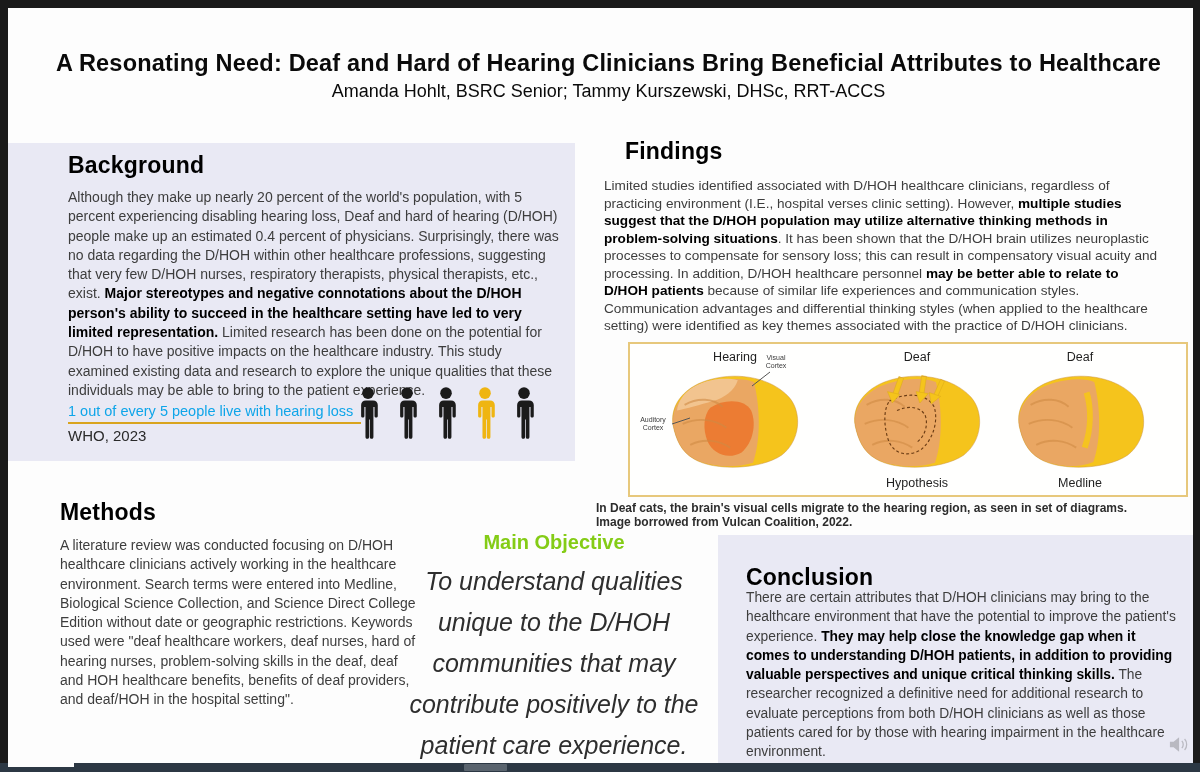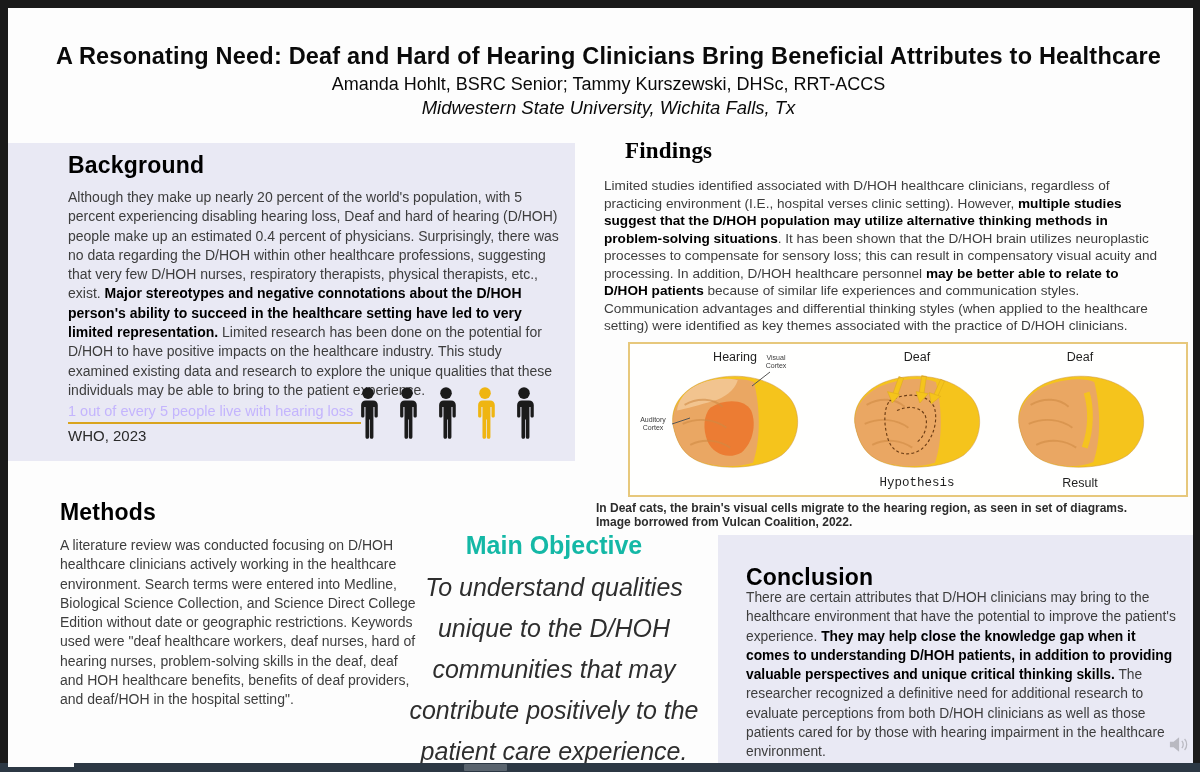"A Resonating Need: Deaf and" .head { top: 35px -> 42px }
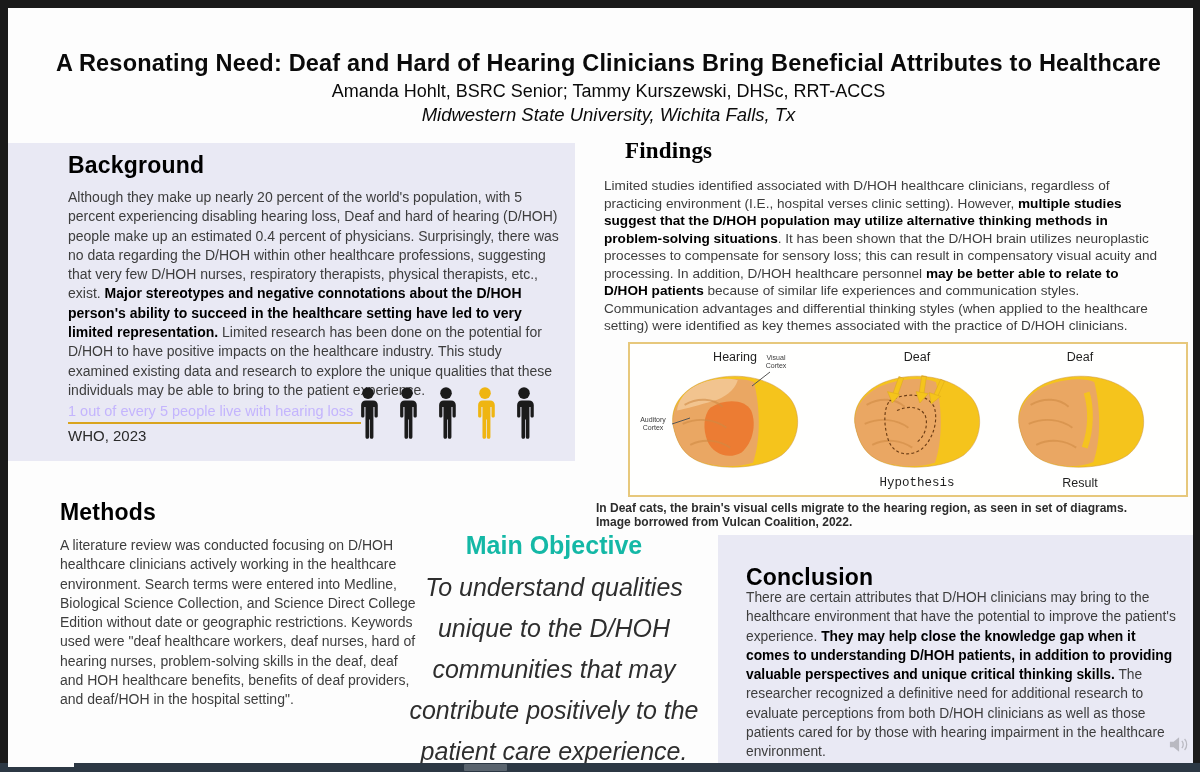"Midwestern State University, Wichita" div.affil { html: <div>Midwestern State University, Wichita Falls, Tx</div> -> none }
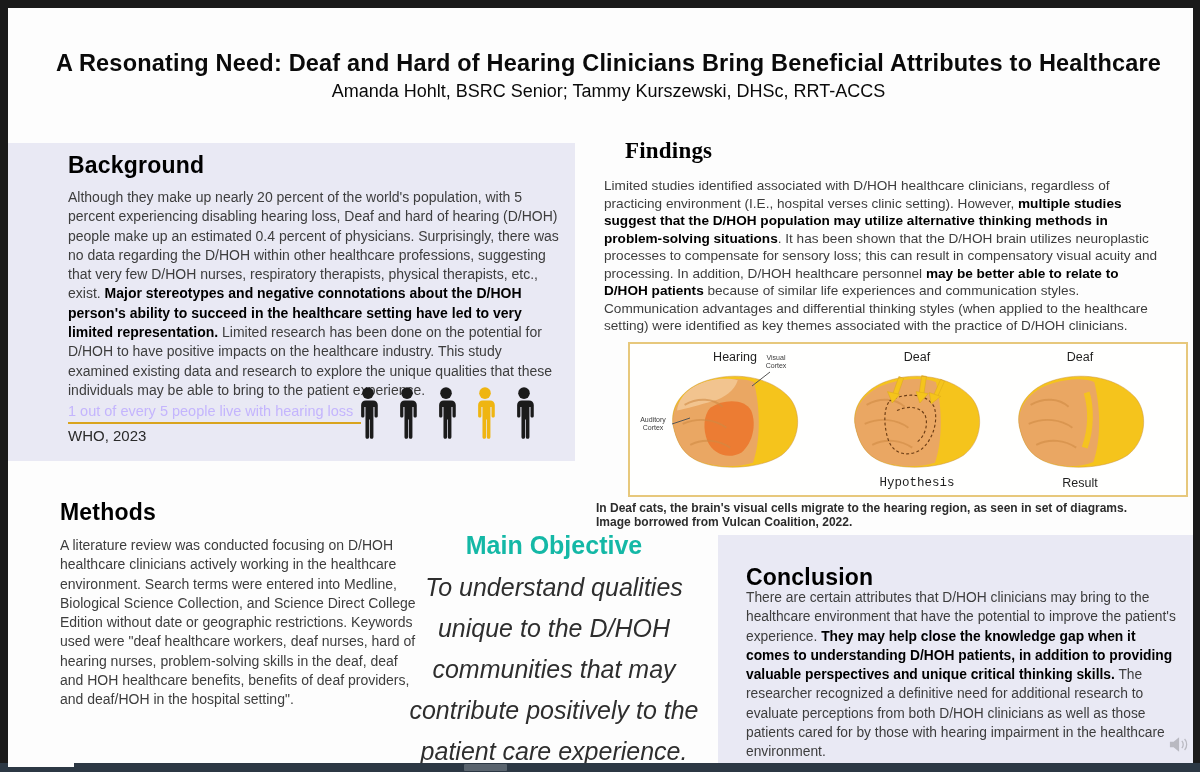"Findings" #findings-heading { font-family: Liberation Serif, serif -> none }
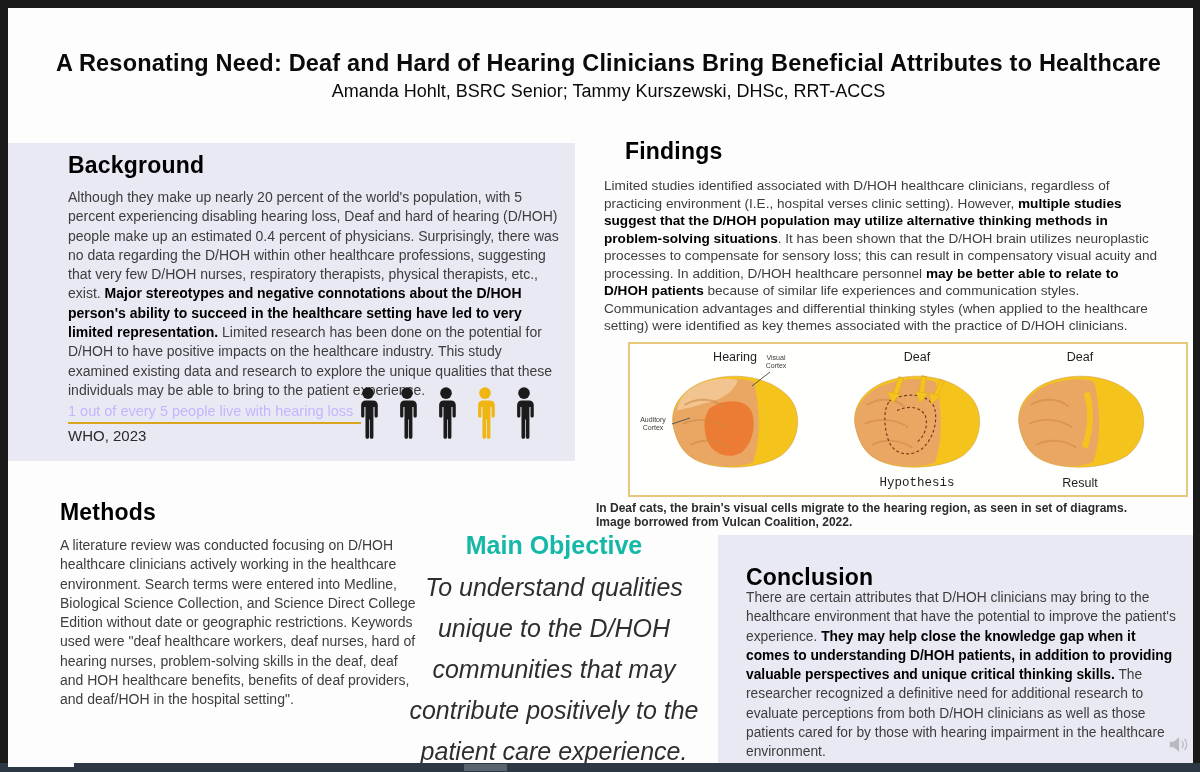"1 out of every 5" #stat-text { color: #c4b5fd -> #0ea5e9 }
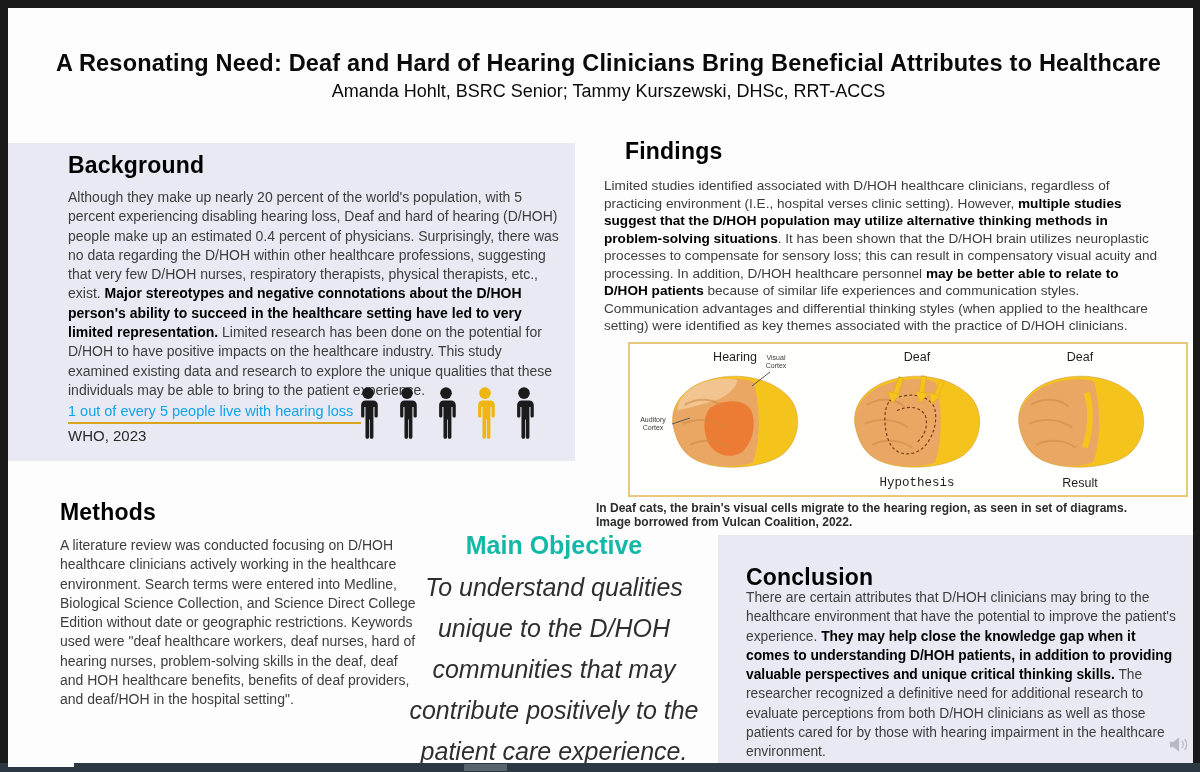"Hypothesis" div.fig-label { font-family: Liberation Mono, monospace -> none }
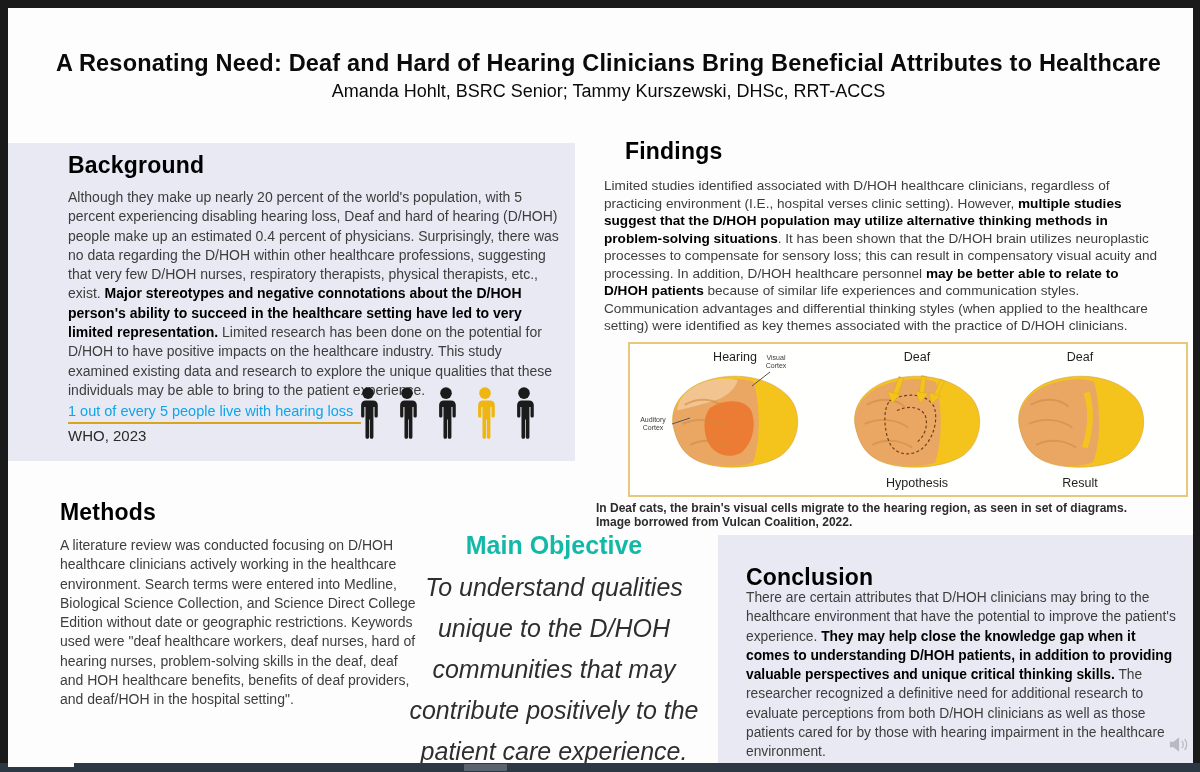"Result" div.fig-label { text: Result -> Medline }
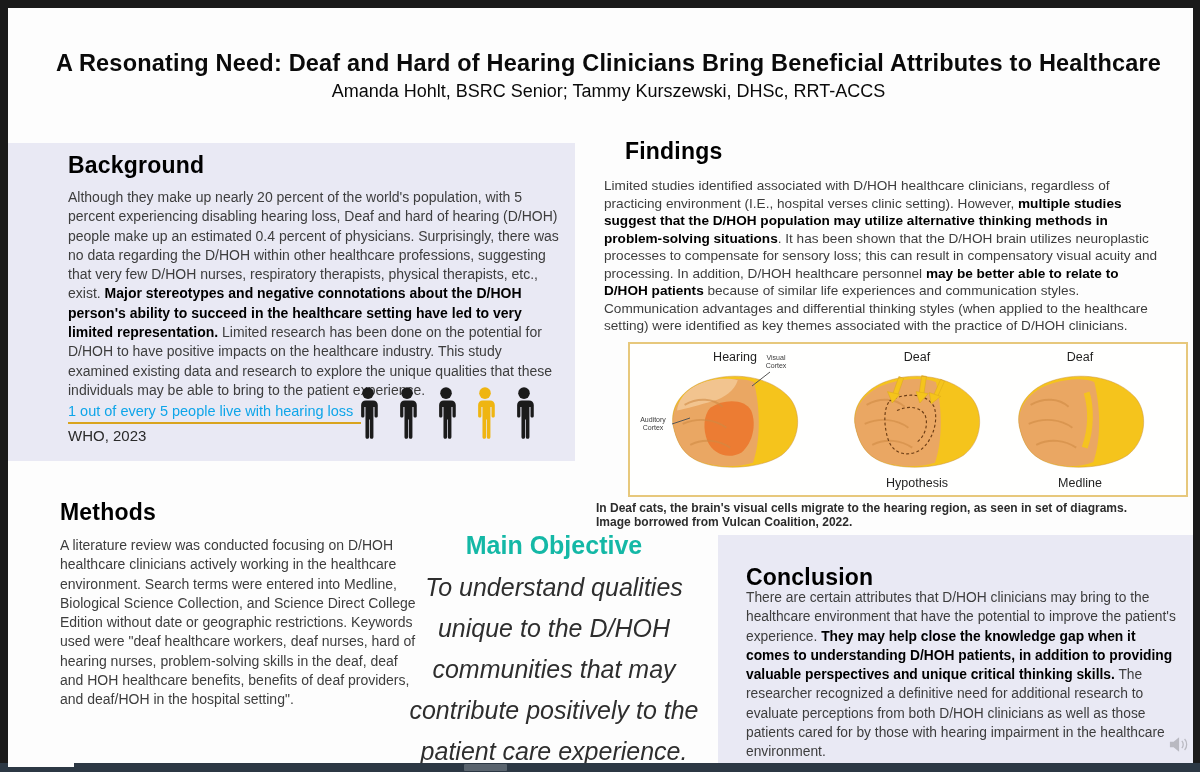"Main Objective" #obj-heading { color: #14b8a6 -> #84cc16; font-size: 25px -> 20px }
